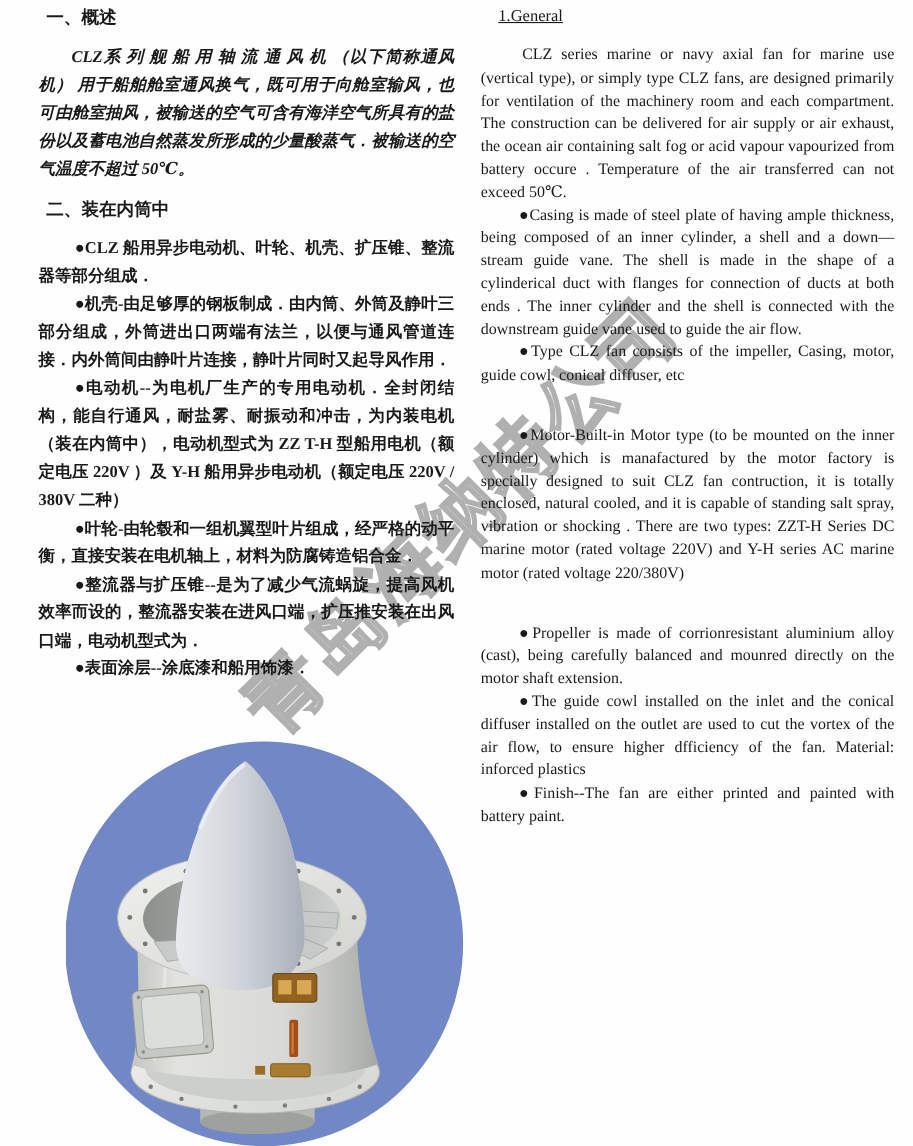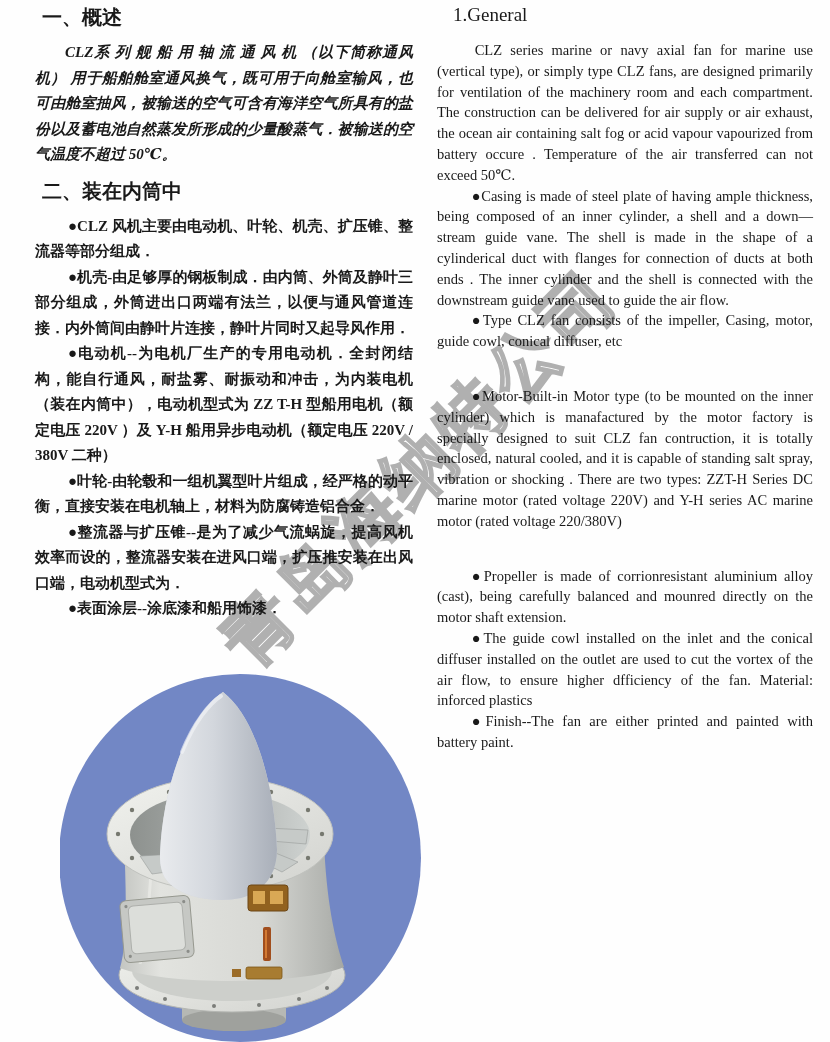"一、概述" .cn-heading { font-size: 20px -> 16px }
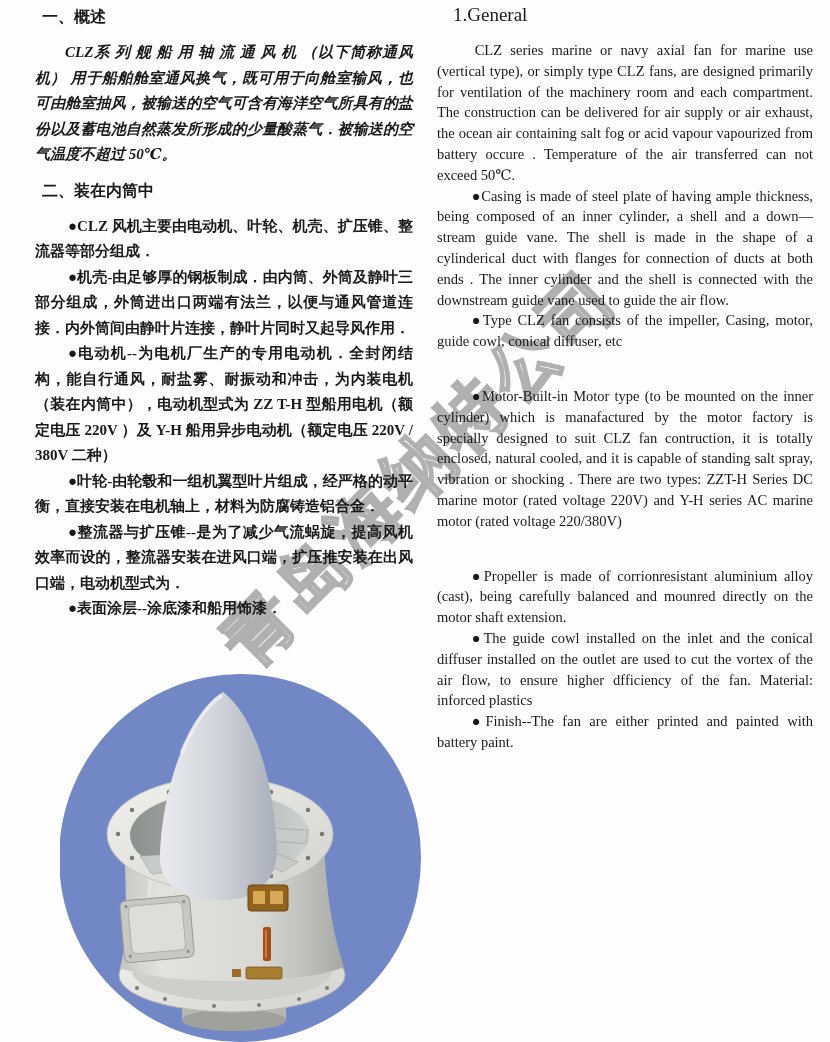"1.General" .en-heading { font-size: 19px -> 15px; text-decoration: none -> underline }
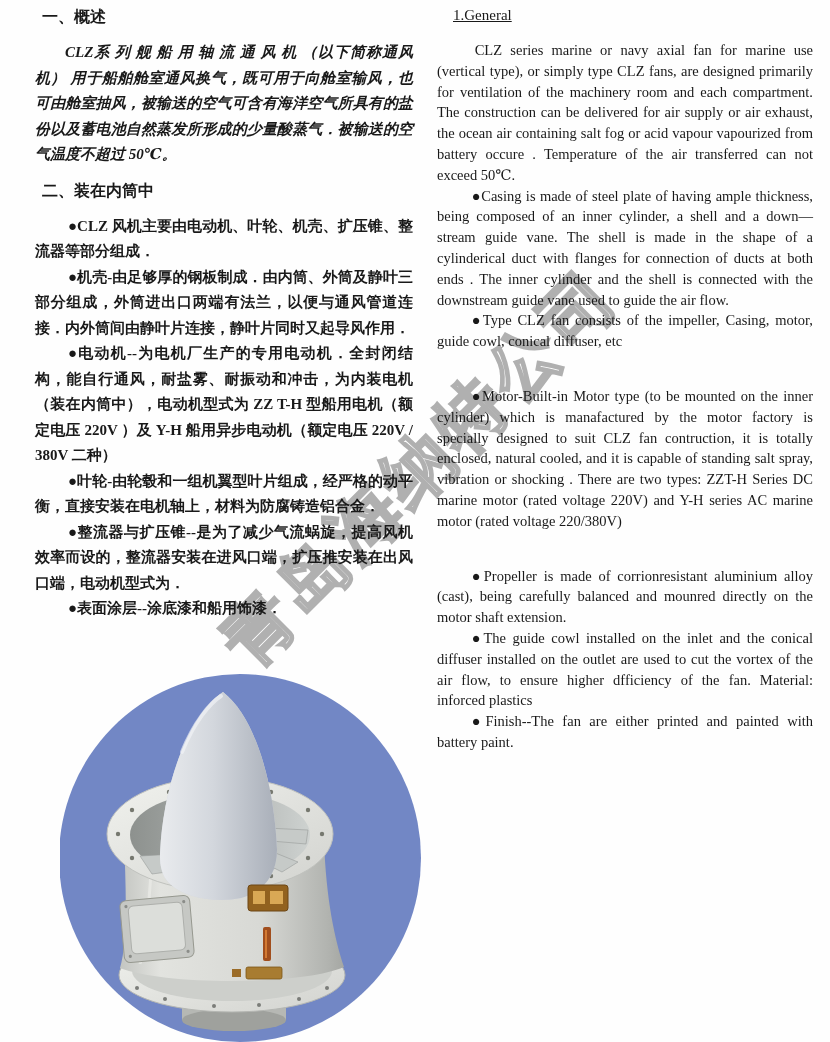"●CLZ 风机主要由电动机、叶轮、机壳、扩压锥、整流器等部分组成．" p.cn-bullet { text: 风机主要由 -> 船用异步 }
